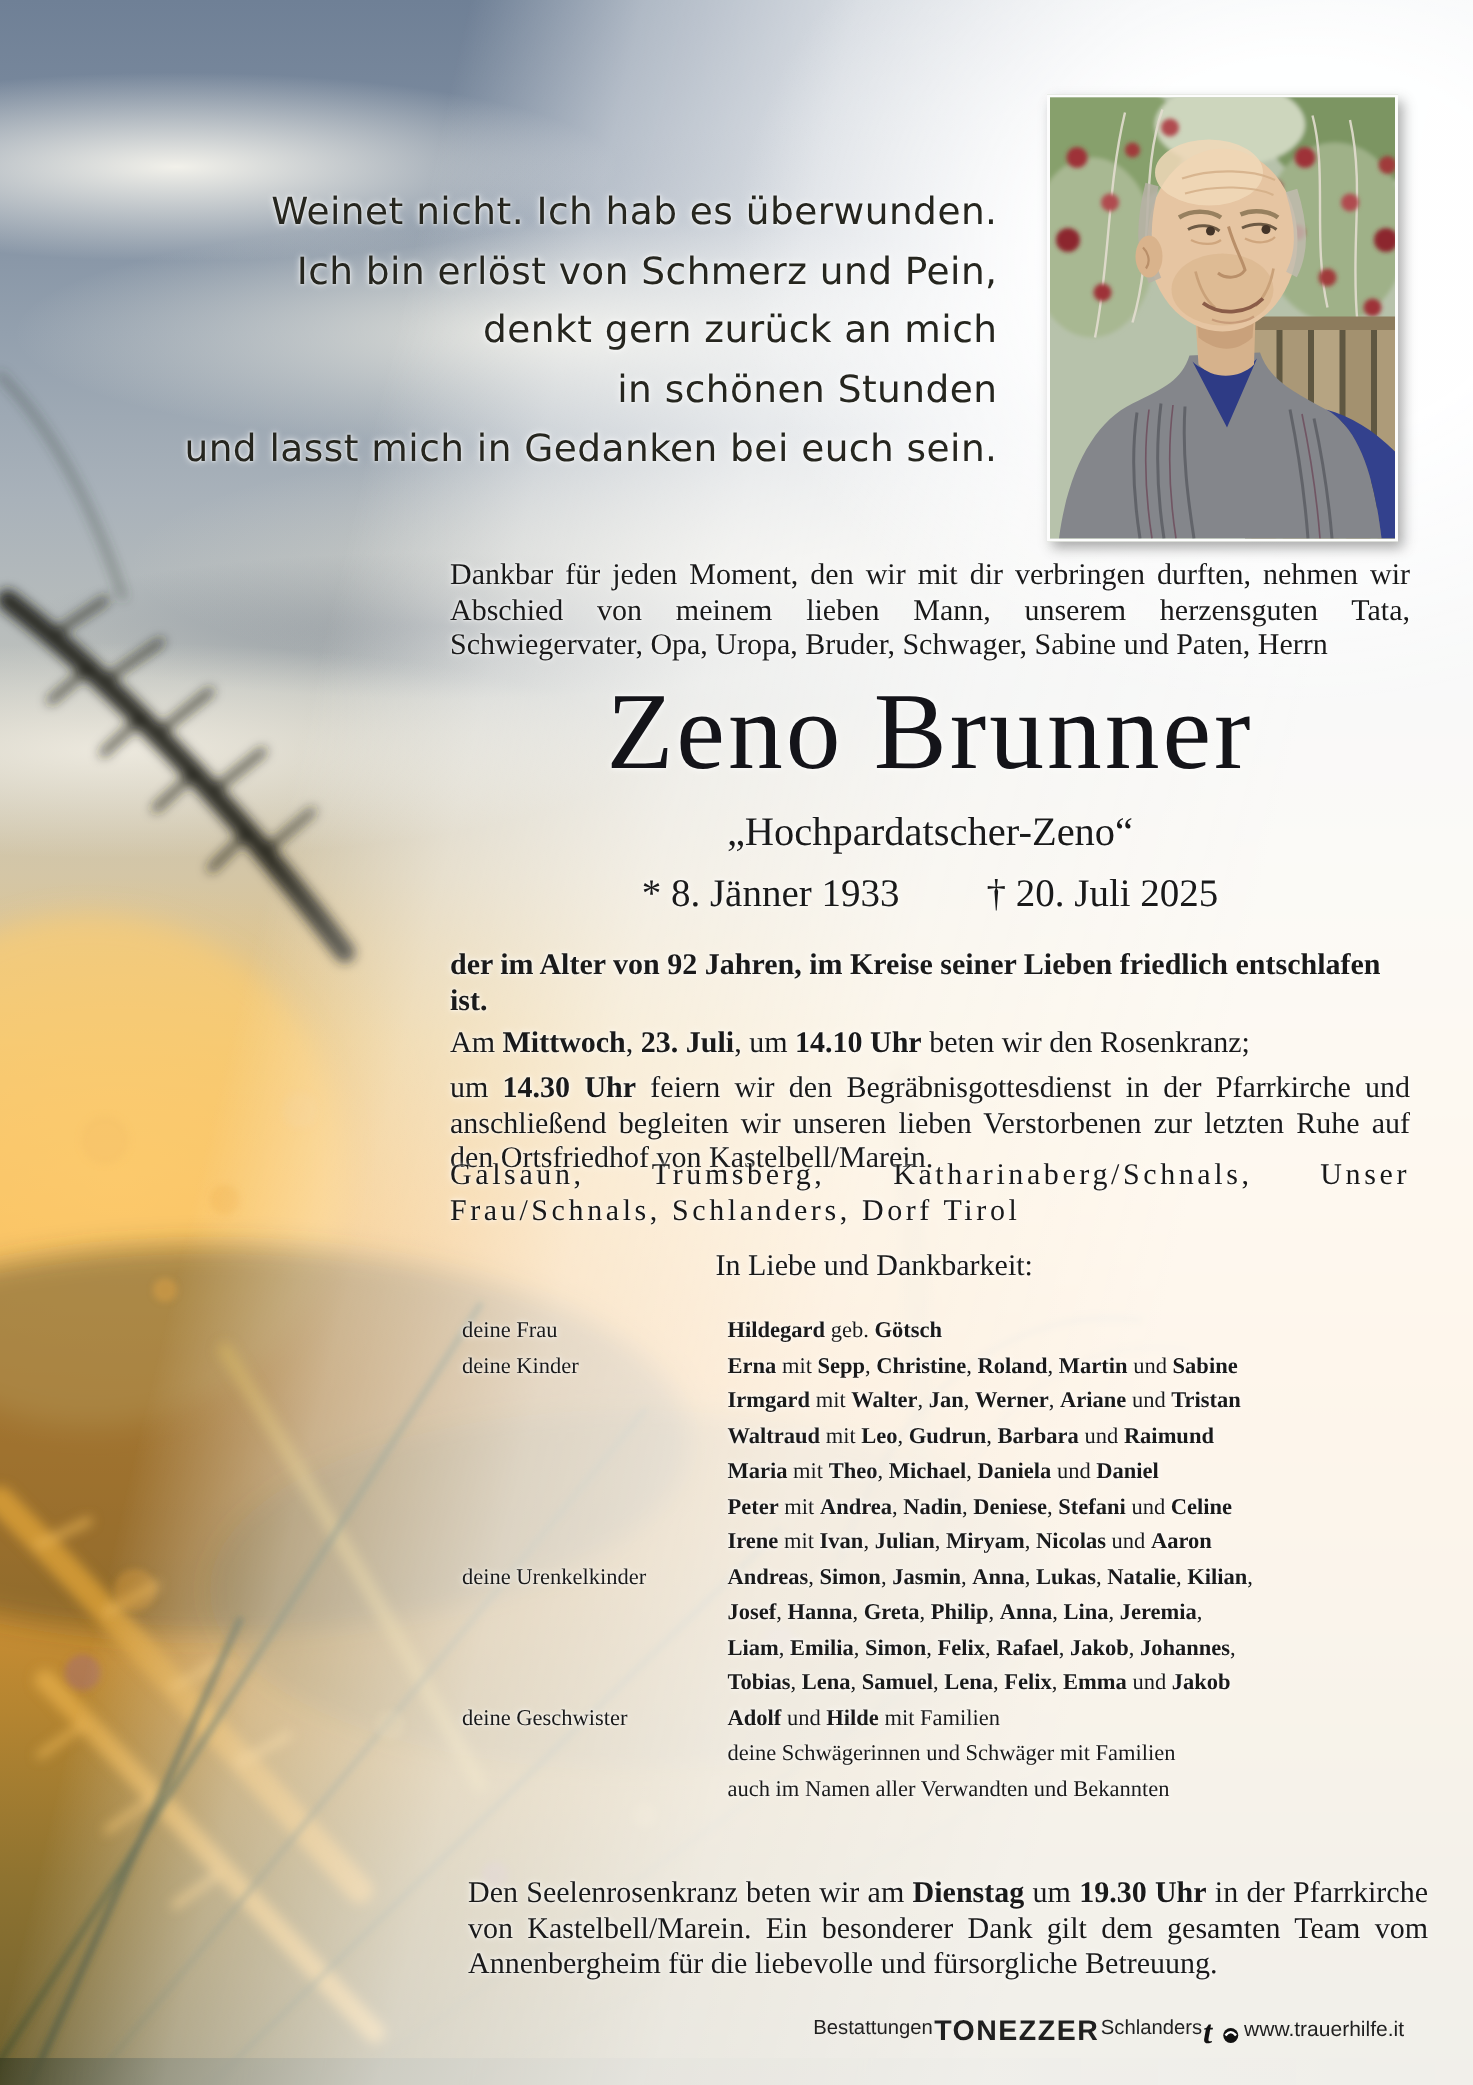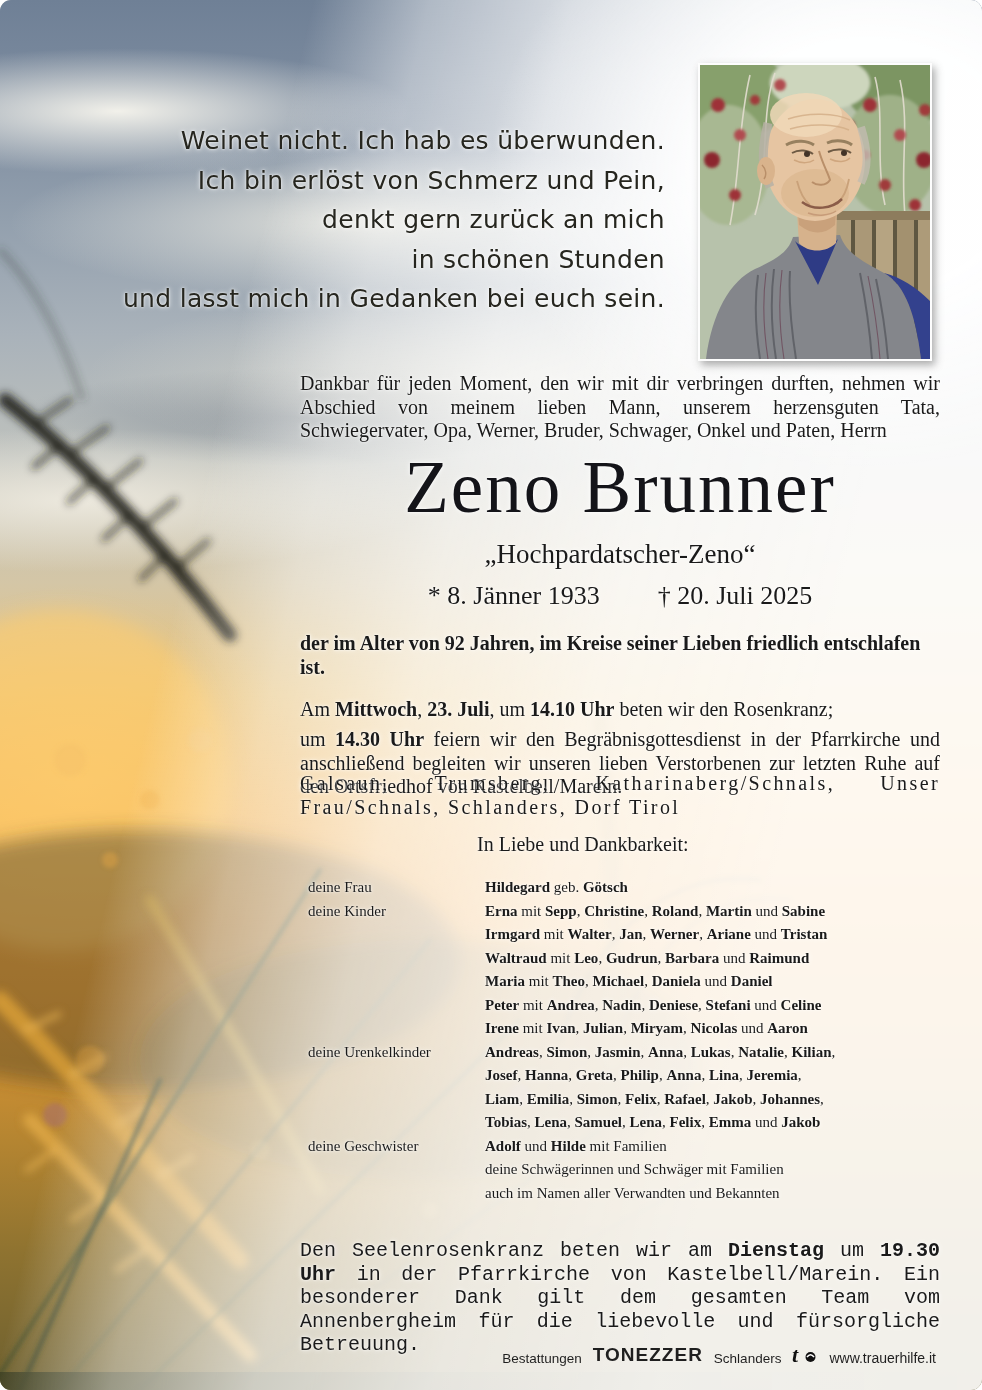"Weinet nicht. Ich hab es" .page { border-radius: 11px -> none }
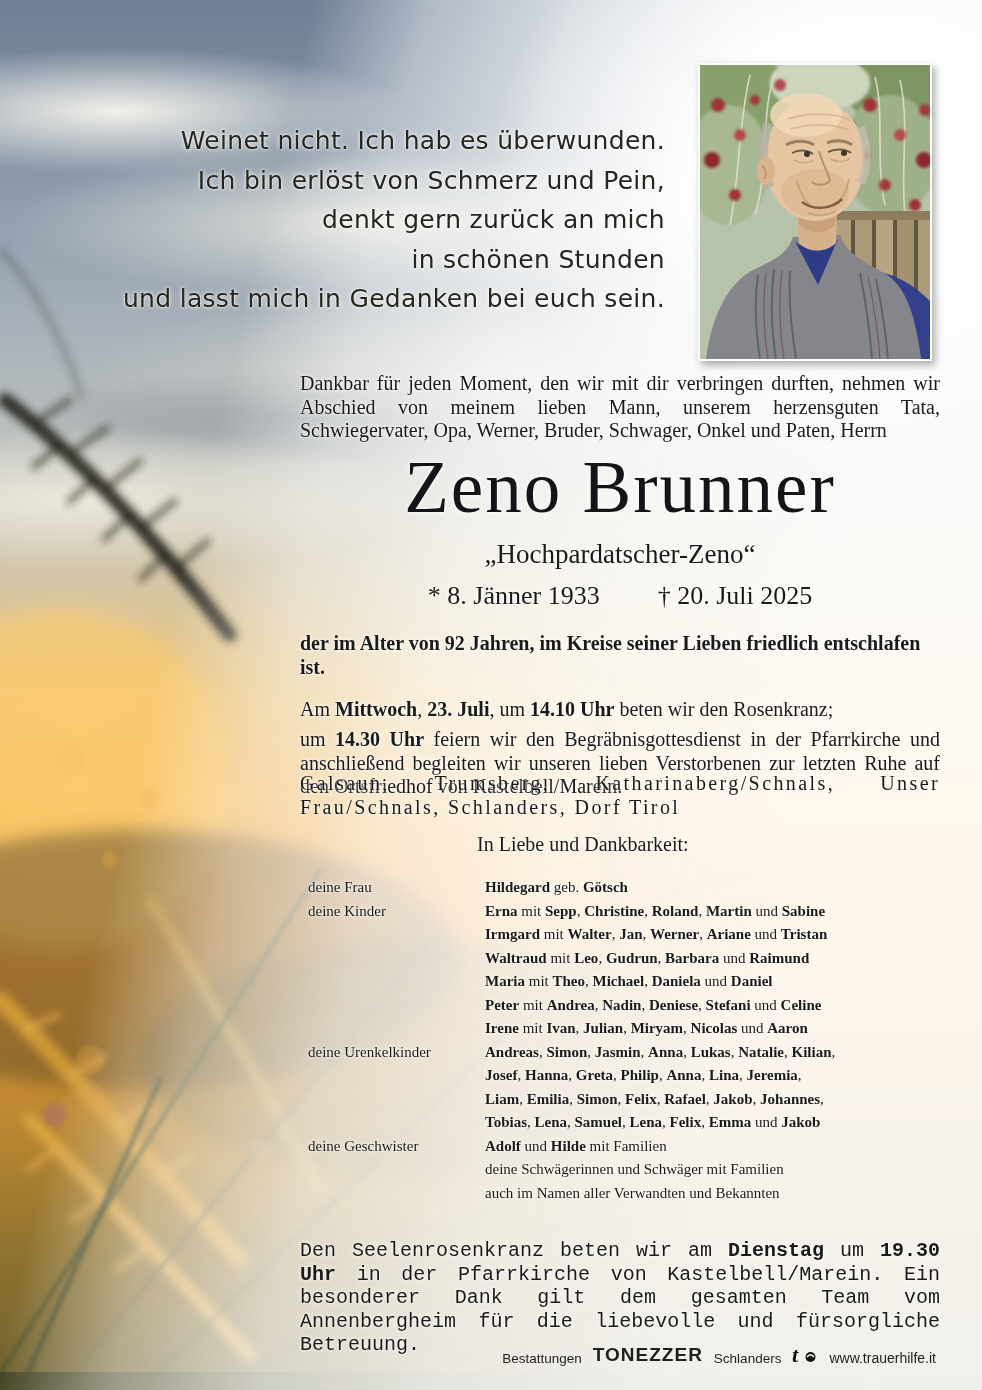"Dankbar für jeden Moment, den" p.txt { text: Werner, Bruder, Schwager, Onkel -> Uropa, Bruder, Schwager, Sabine }
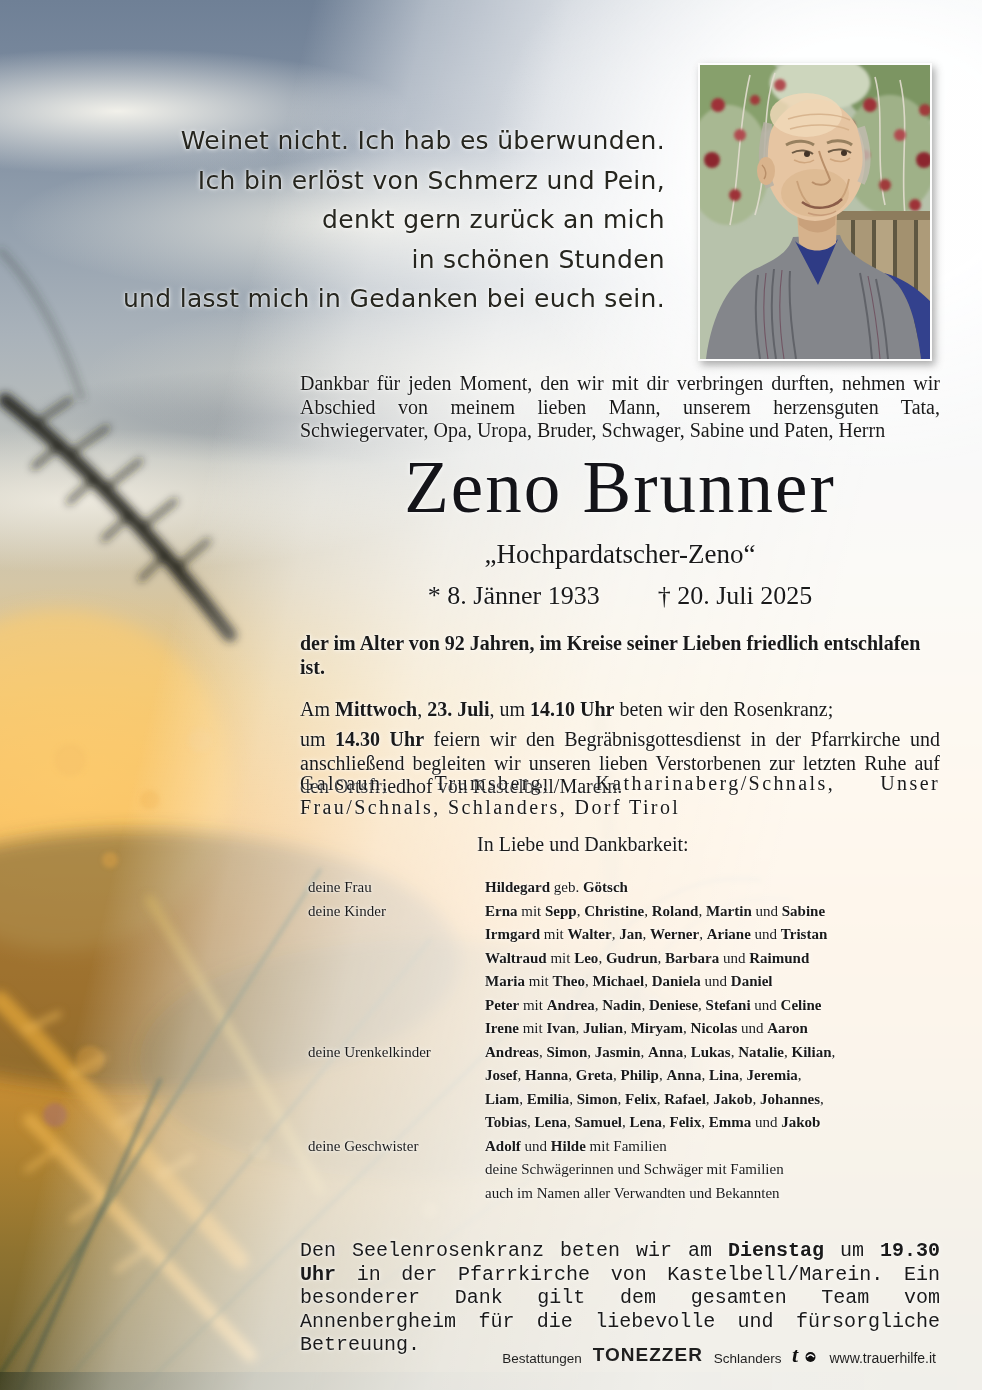"Am Mittwoch, 23. Juli, um" .announce .a2 { margin-top: 18px -> 4px }
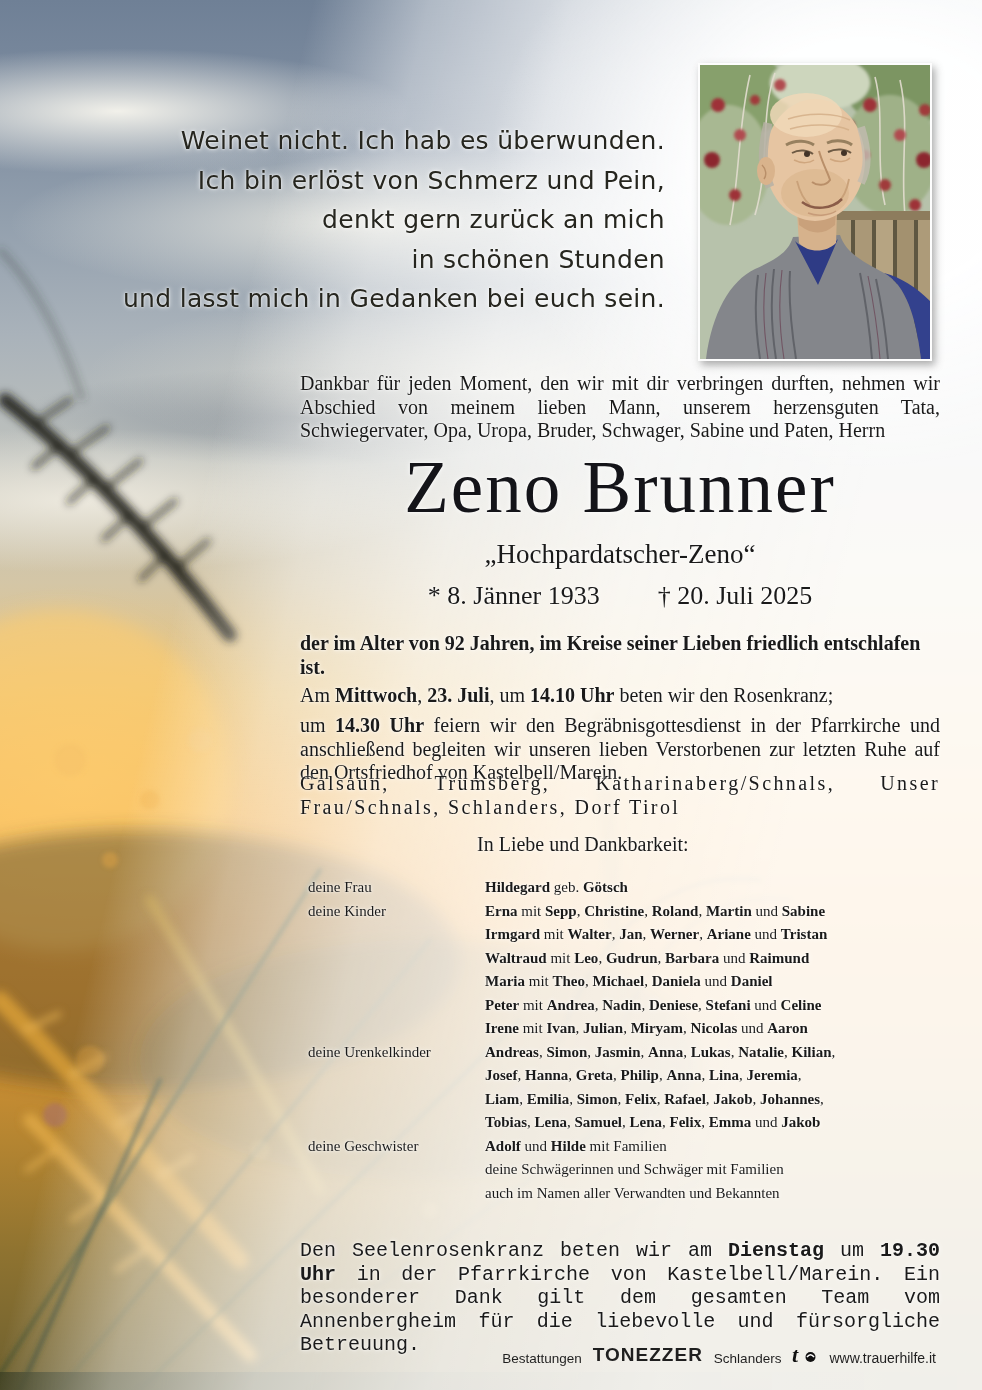"Den Seelenrosenkranz beten wir am" .final { font-family: Liberation Mono, monospace -> none; margin: 0 -> 12px }
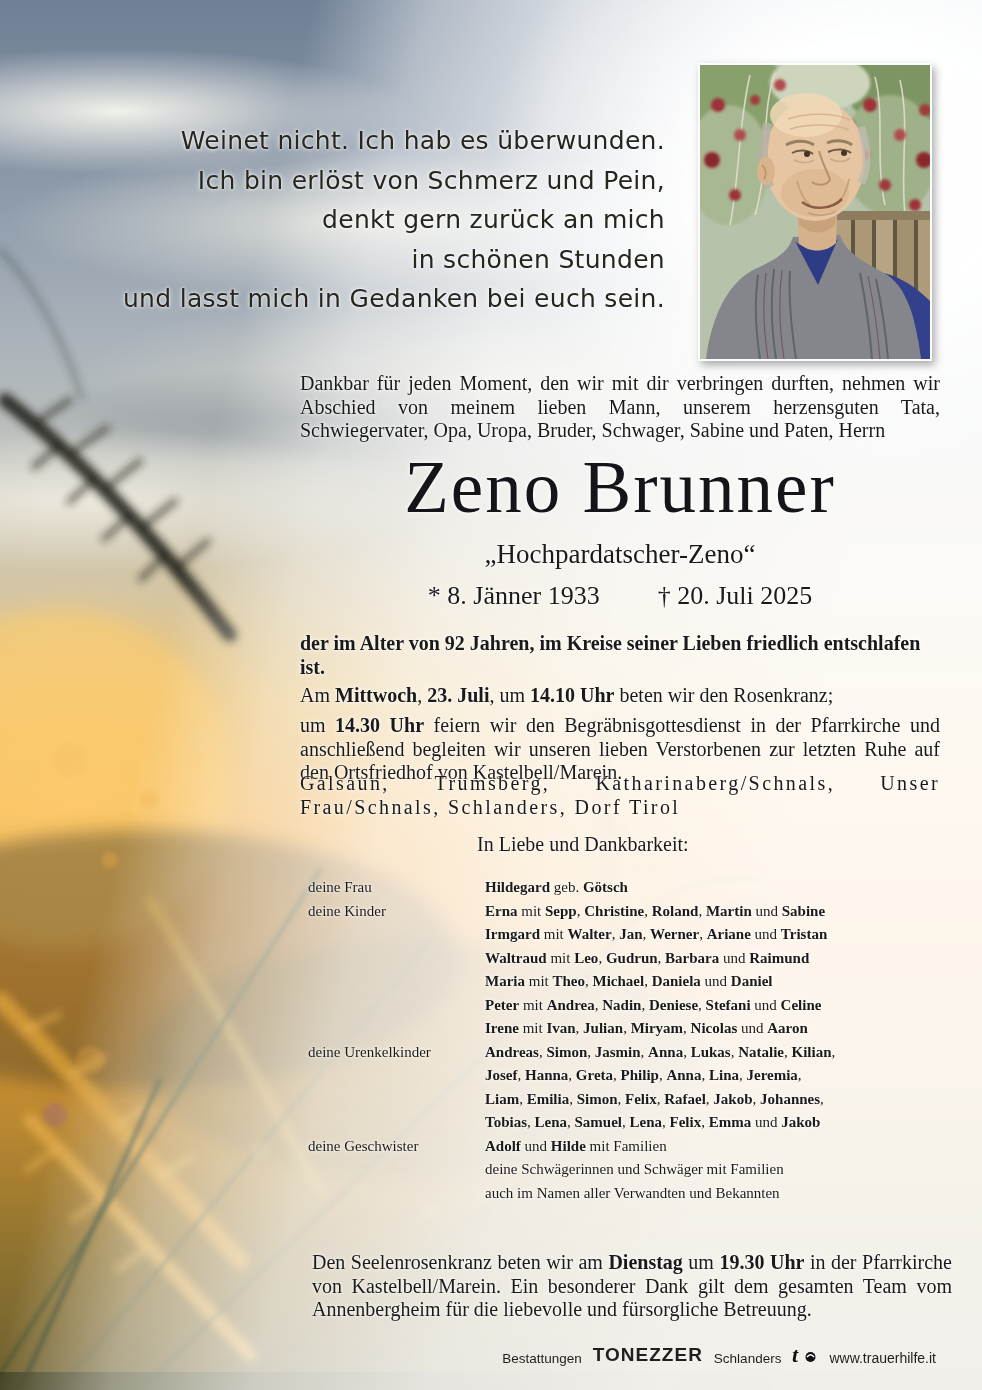"Bestattungen" .footer { align-items: flex-end -> flex-start; gap: 11px -> 1px }
